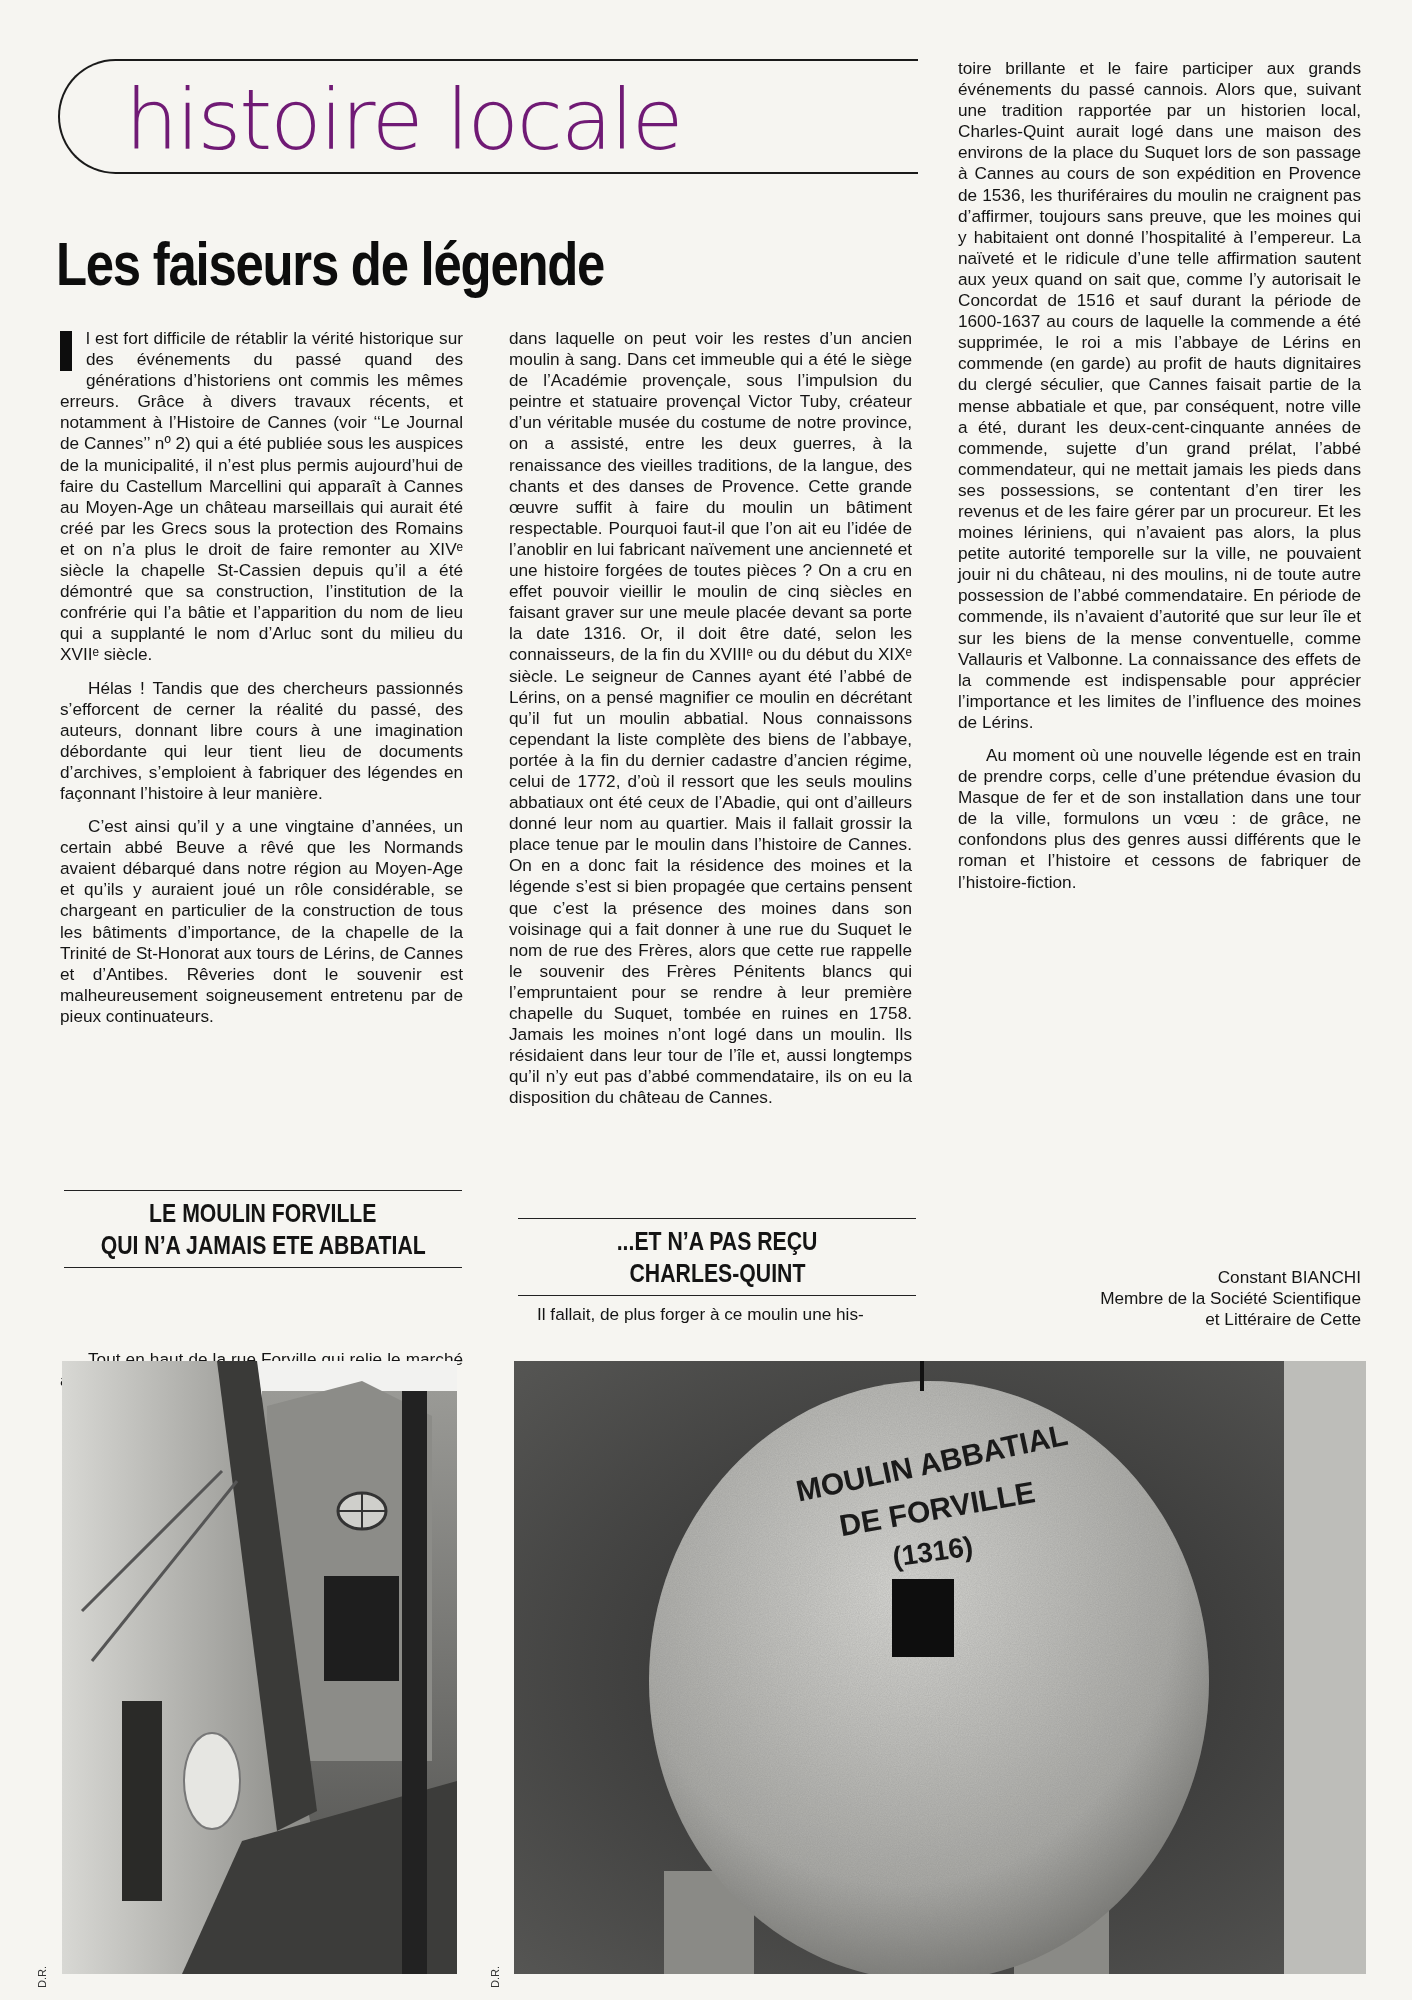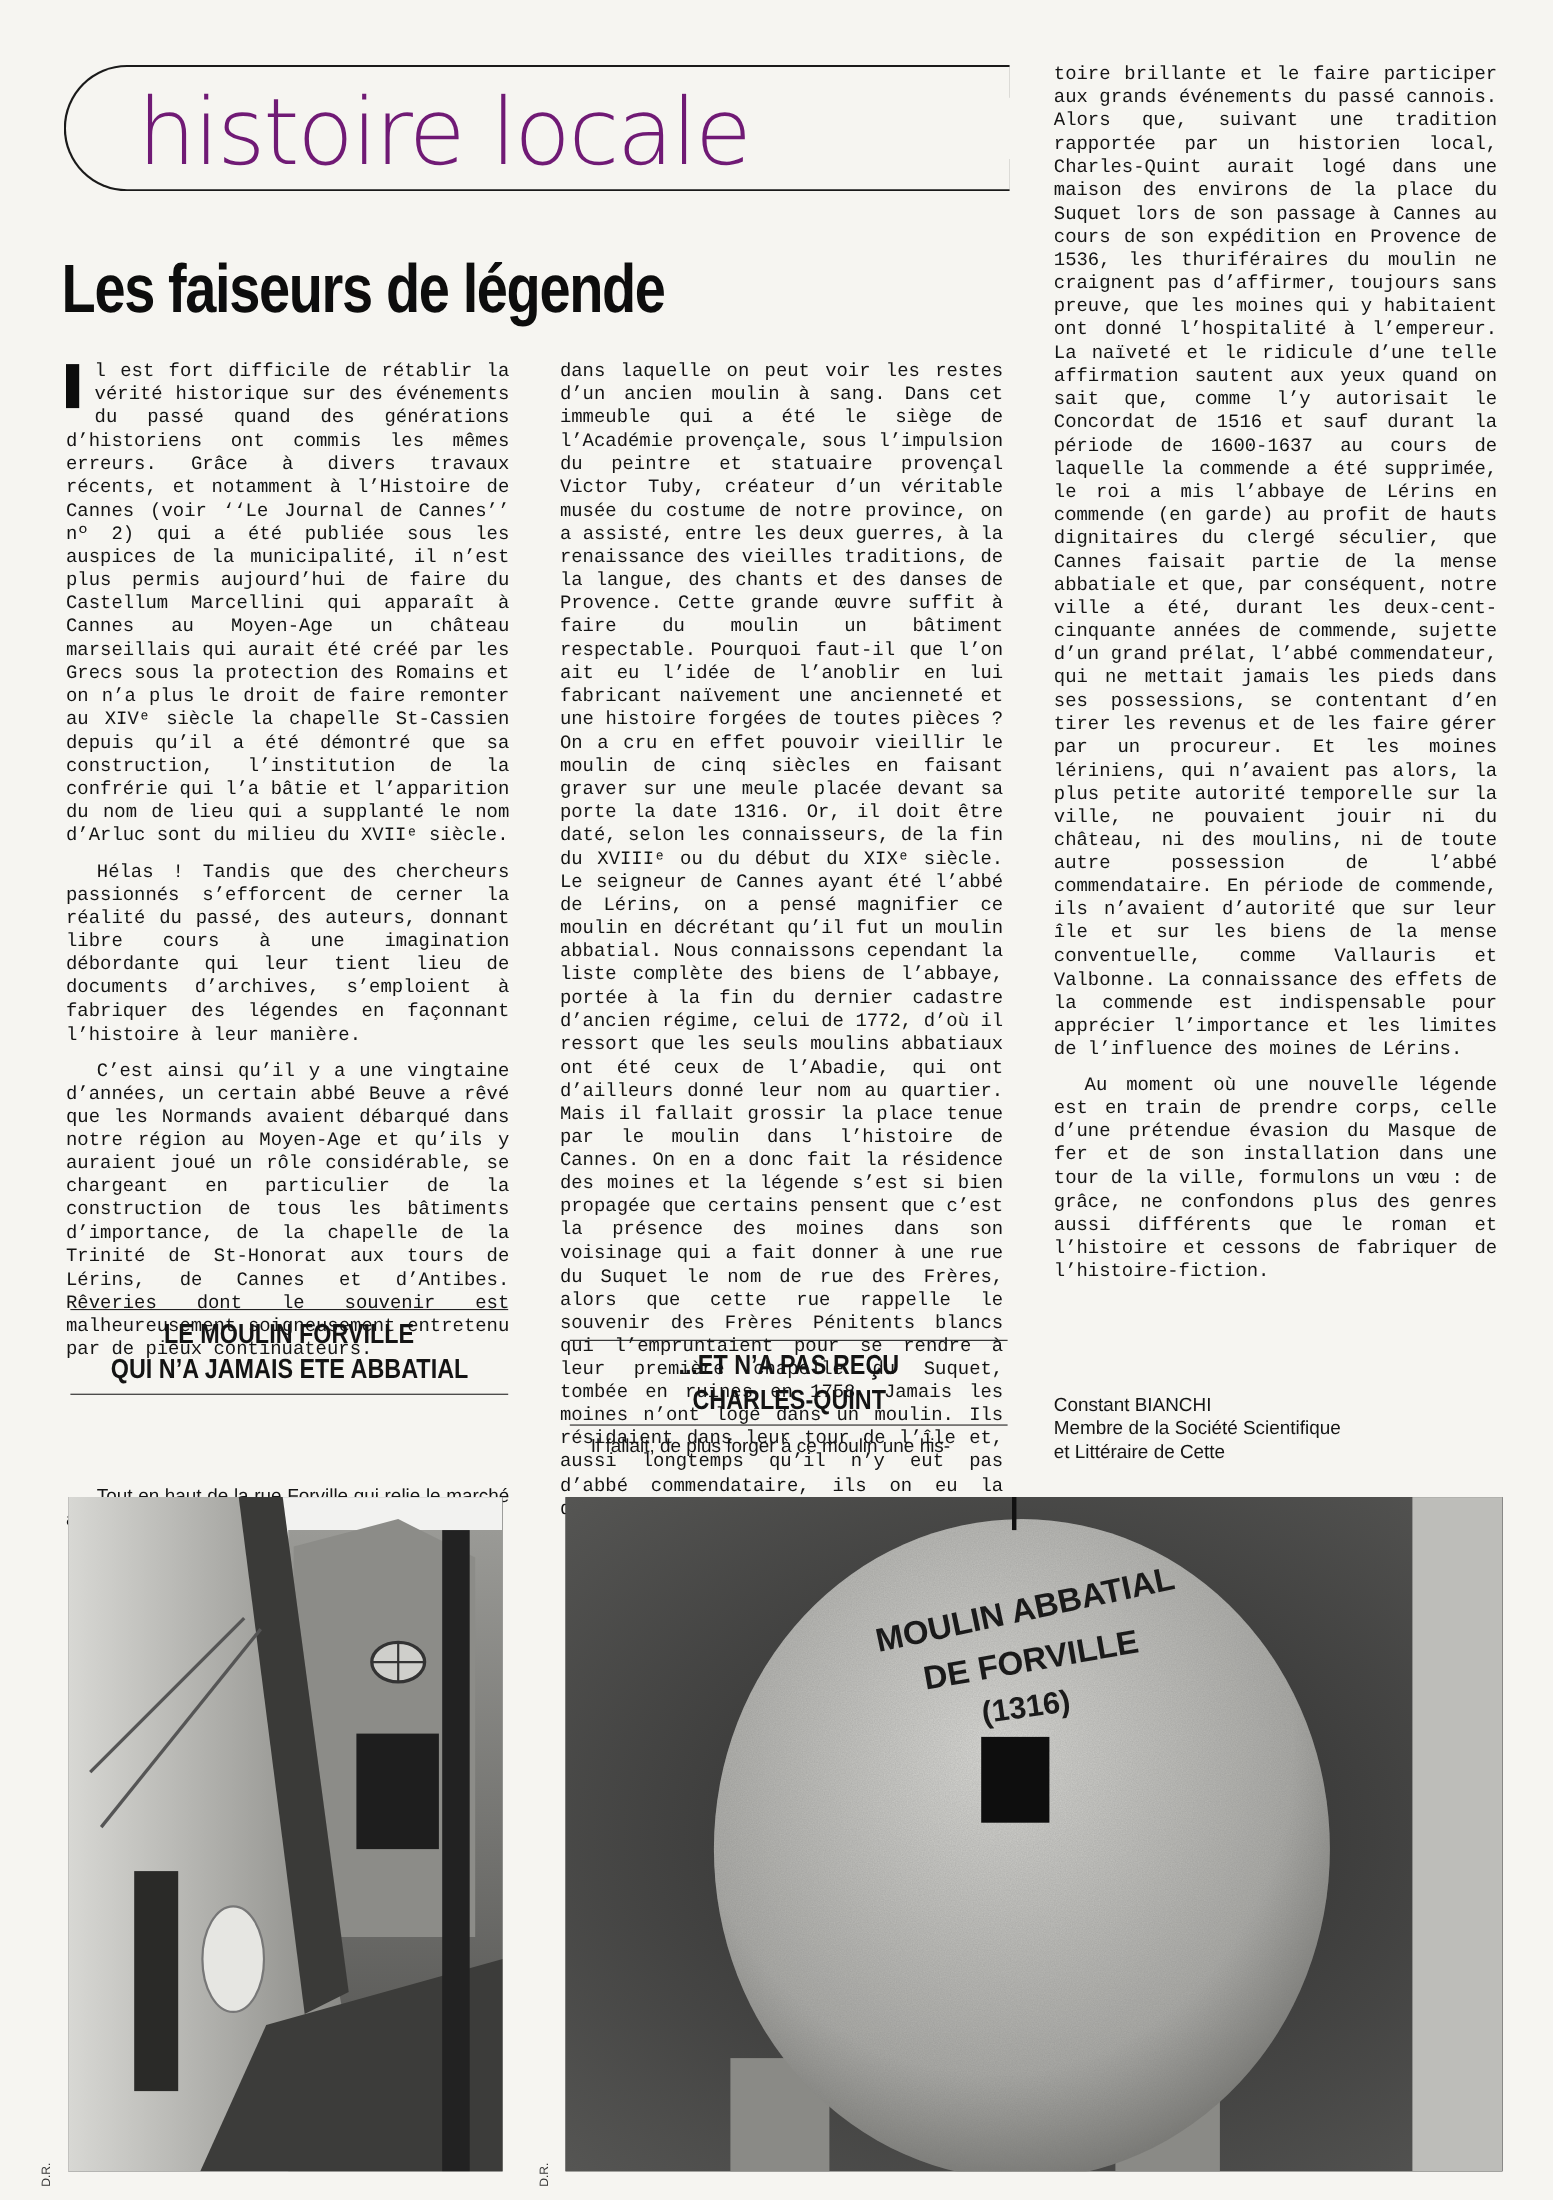"toire brillante et le faire" .col p { font-family: Liberation Mono, monospace -> none }
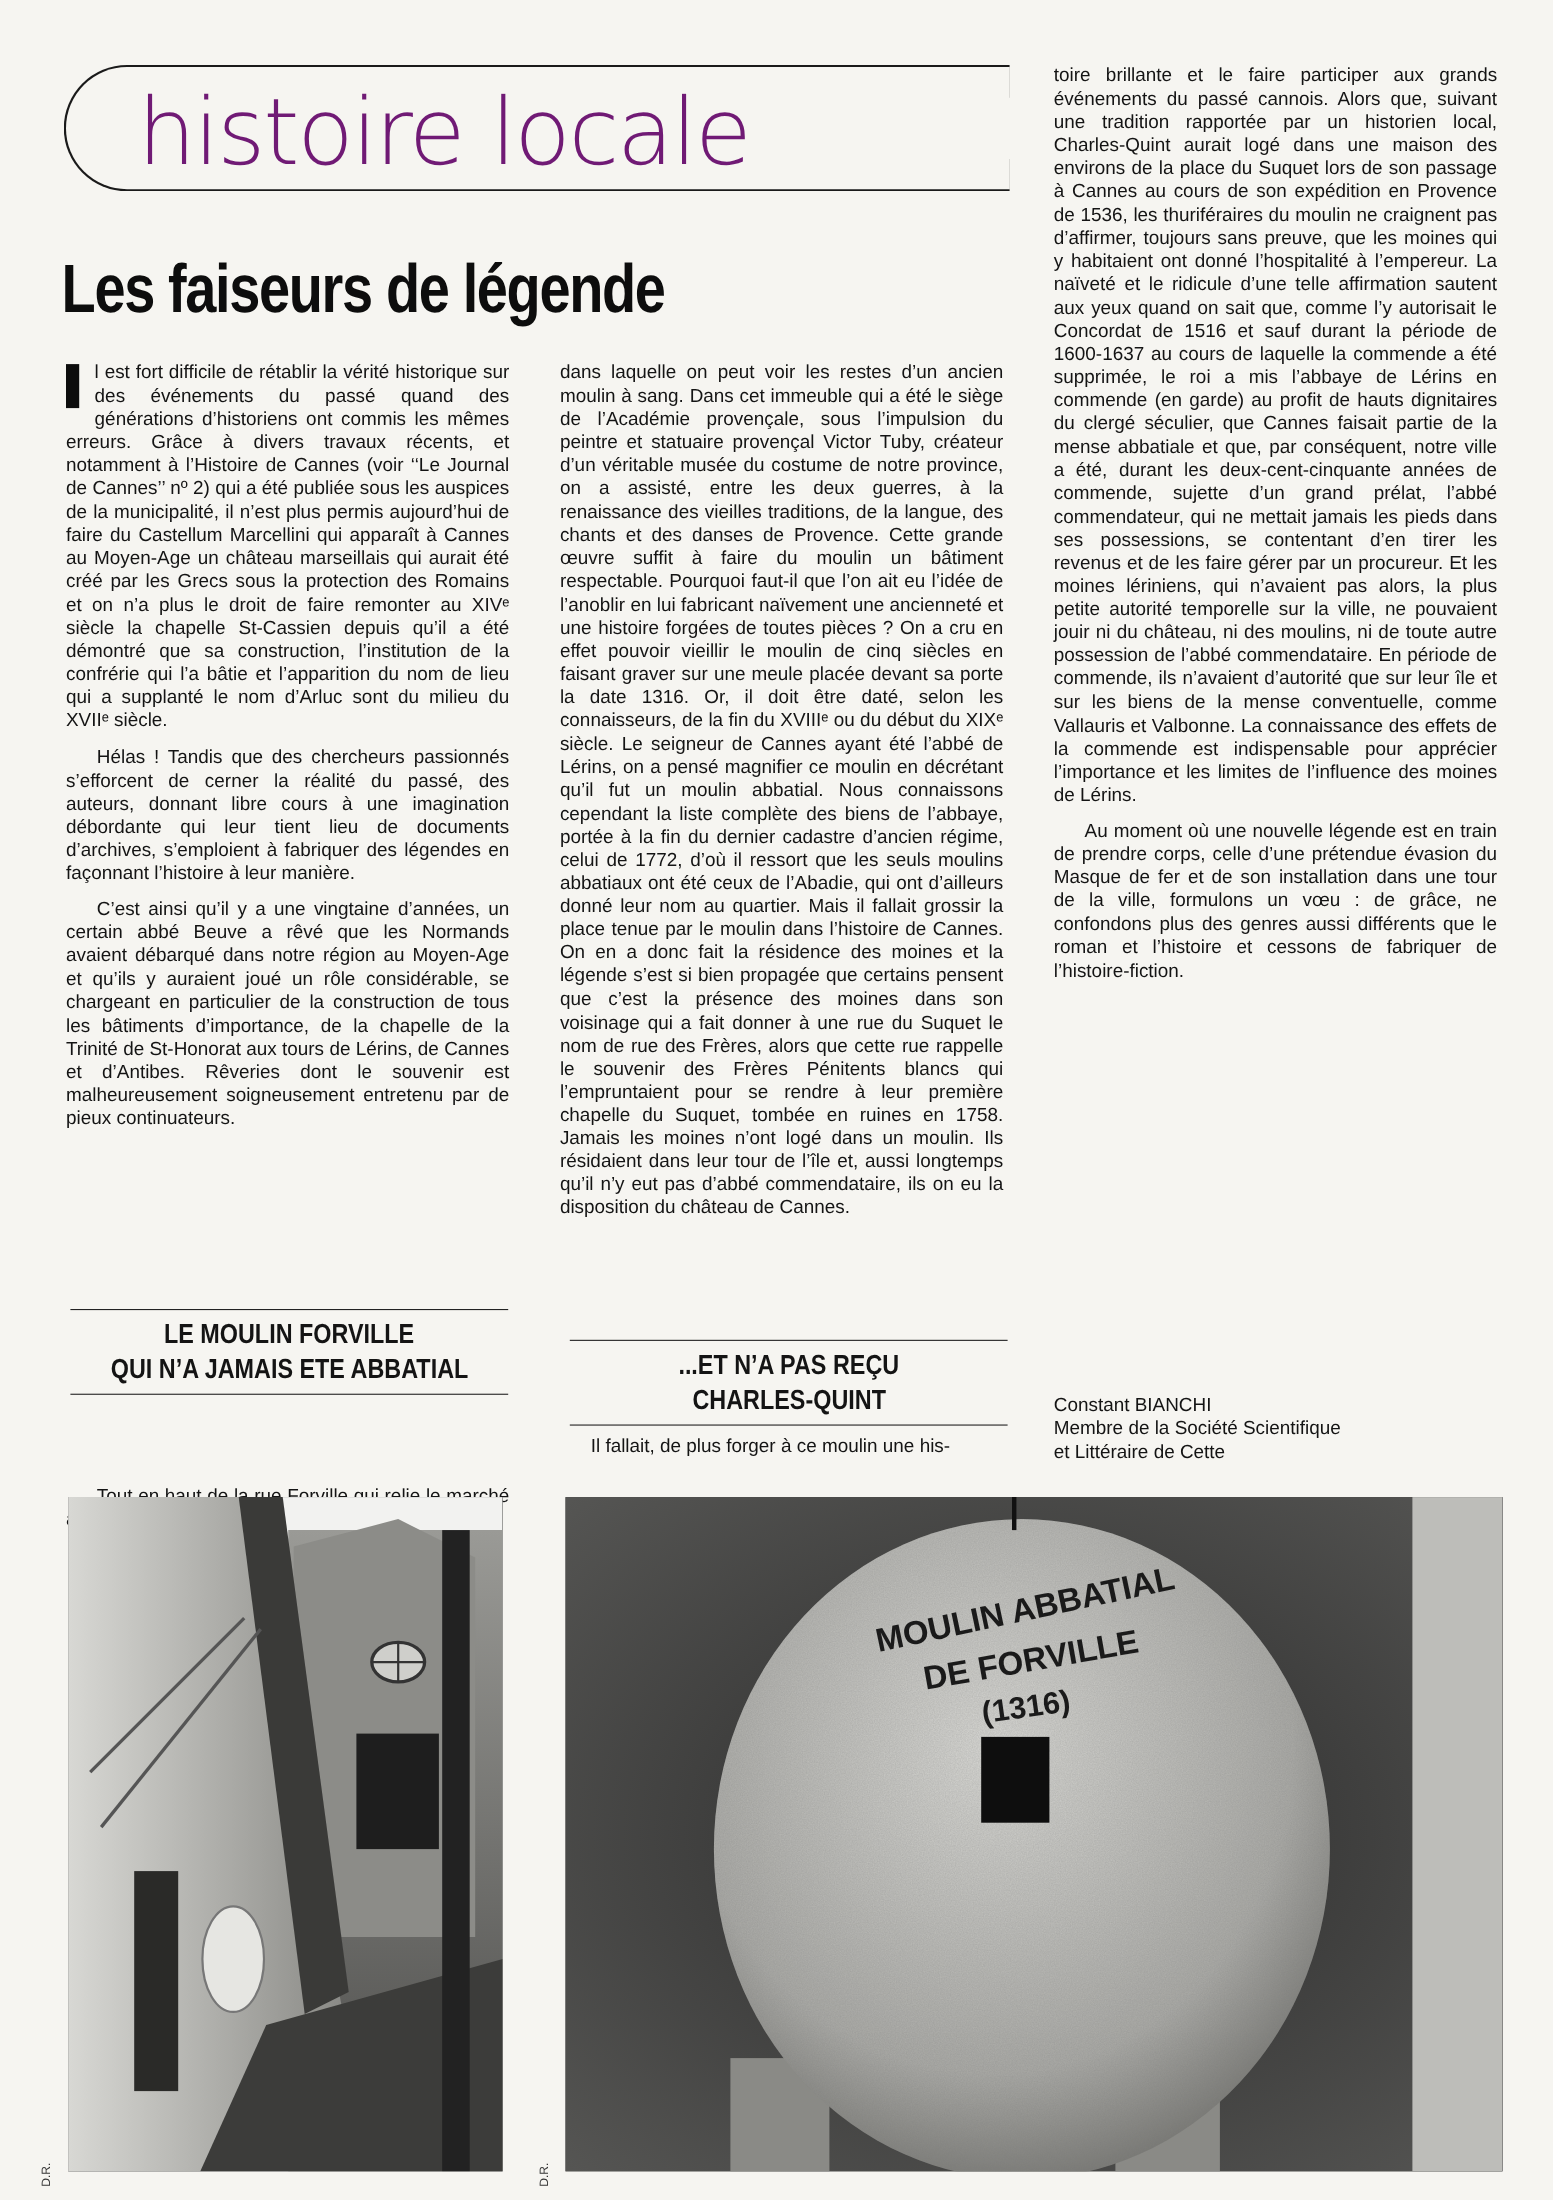"Constant BIANCHI" .signature { text-align: left -> right }
